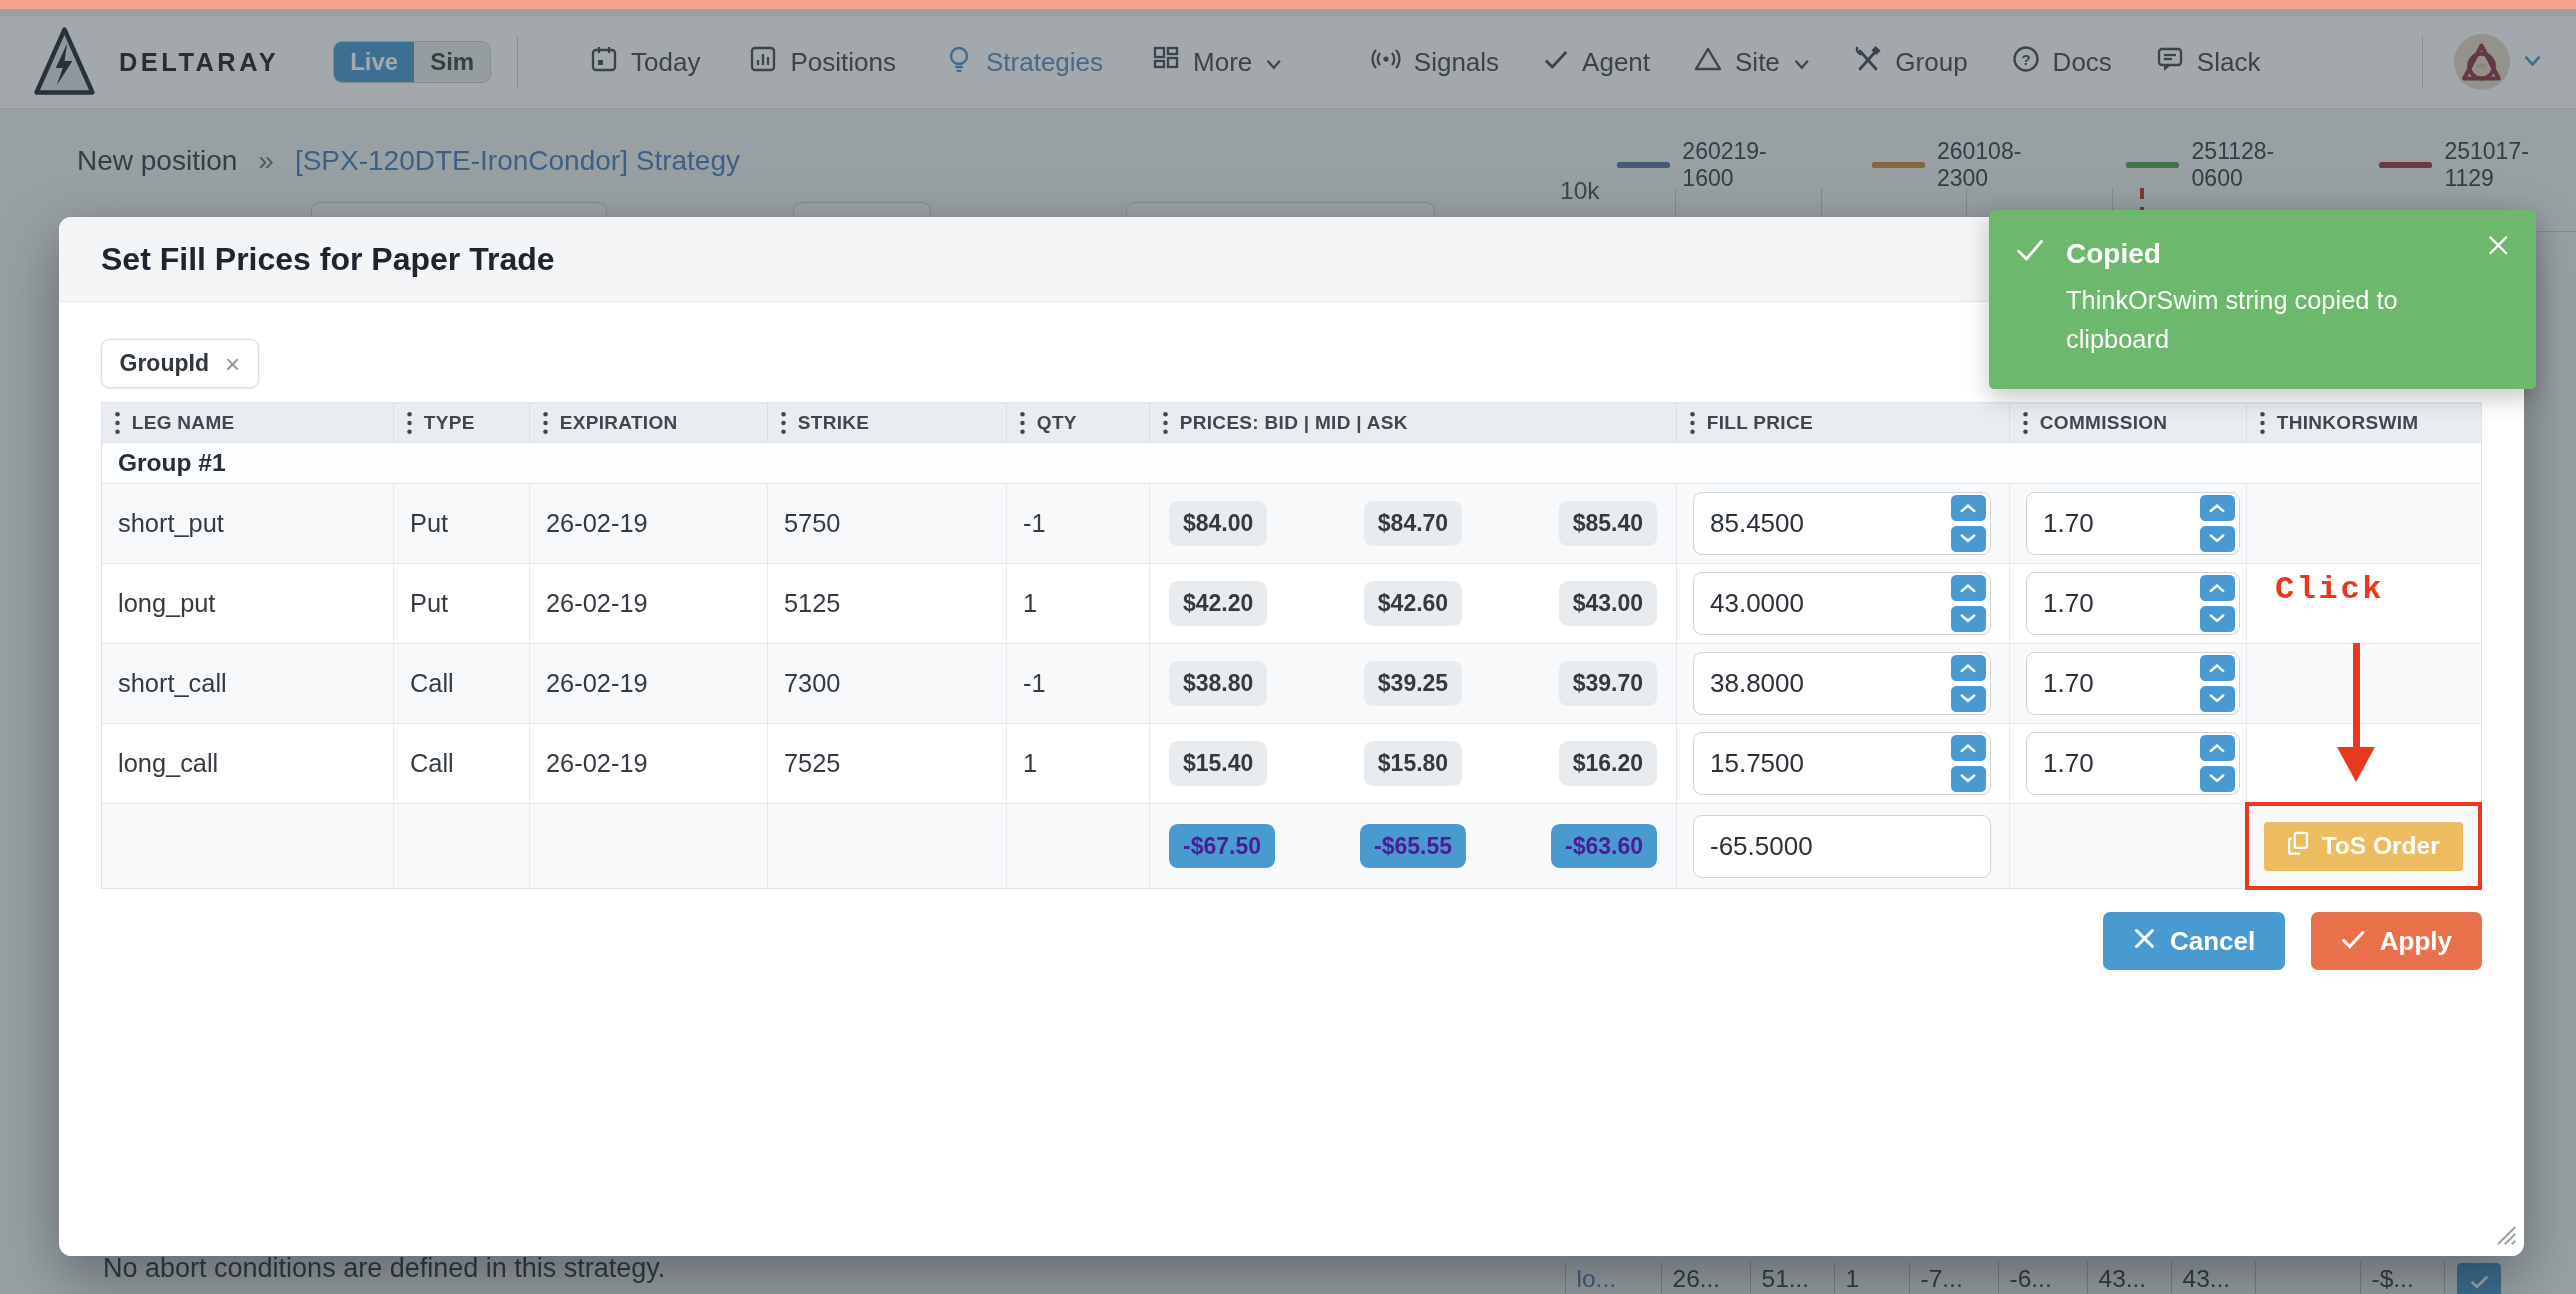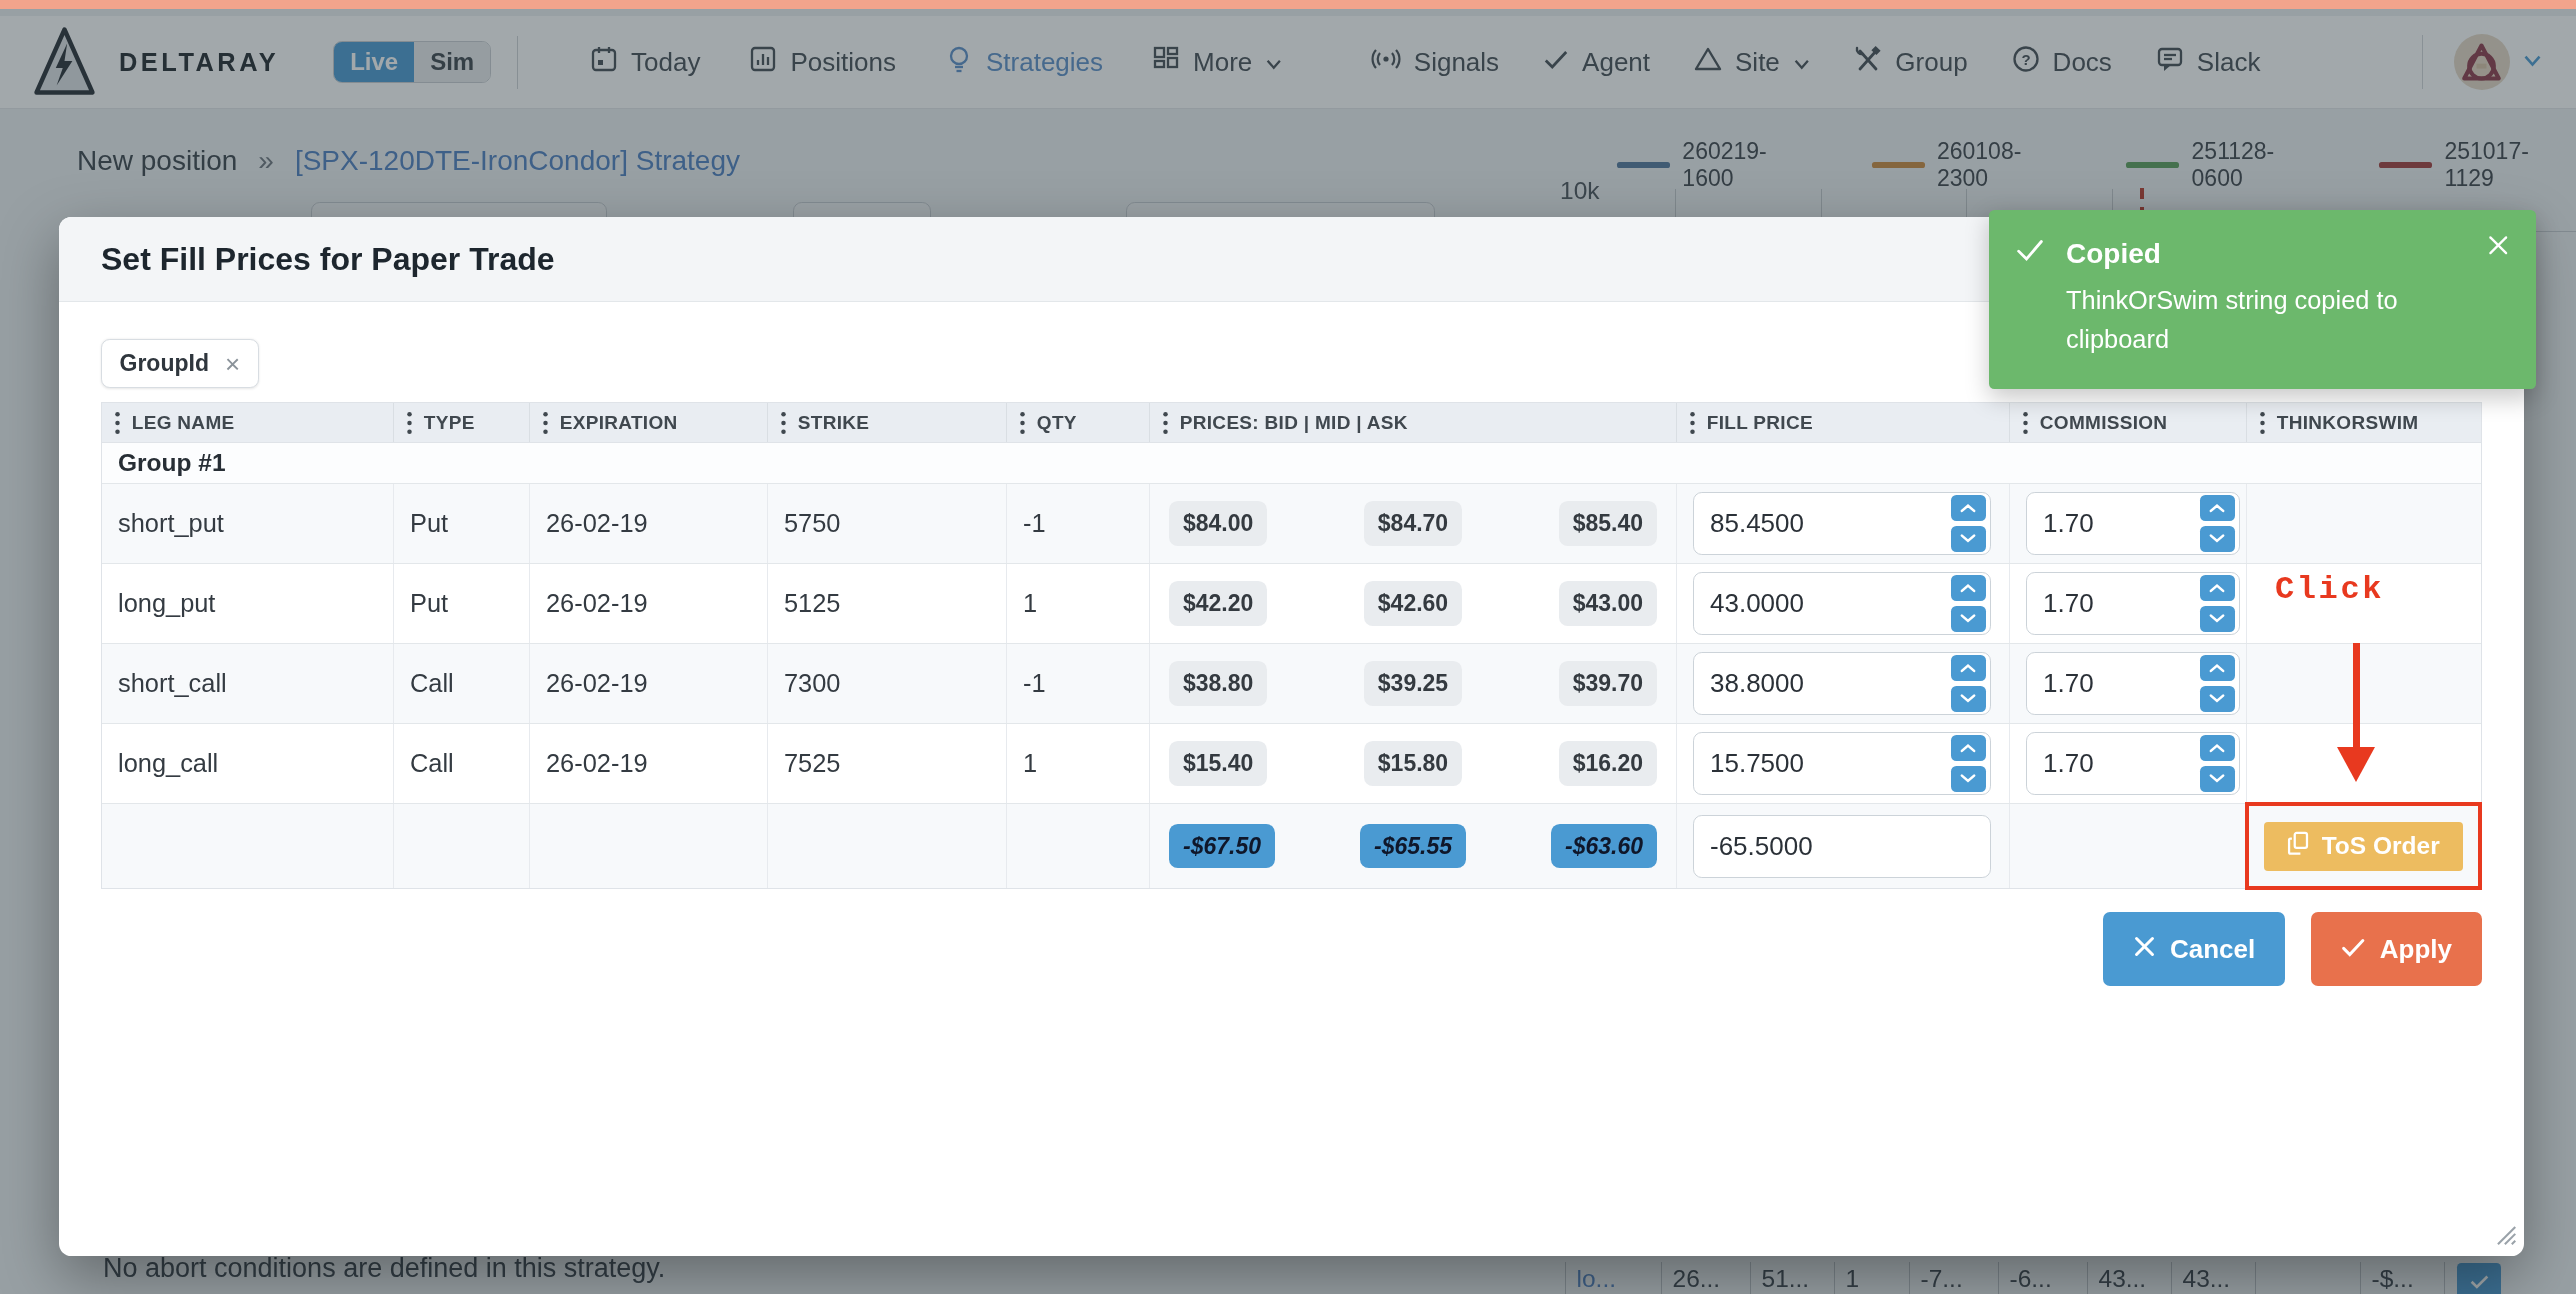"-$67.50" .pill.blue { color: #0f172a -> #4c1d95; font-style: italic -> none }
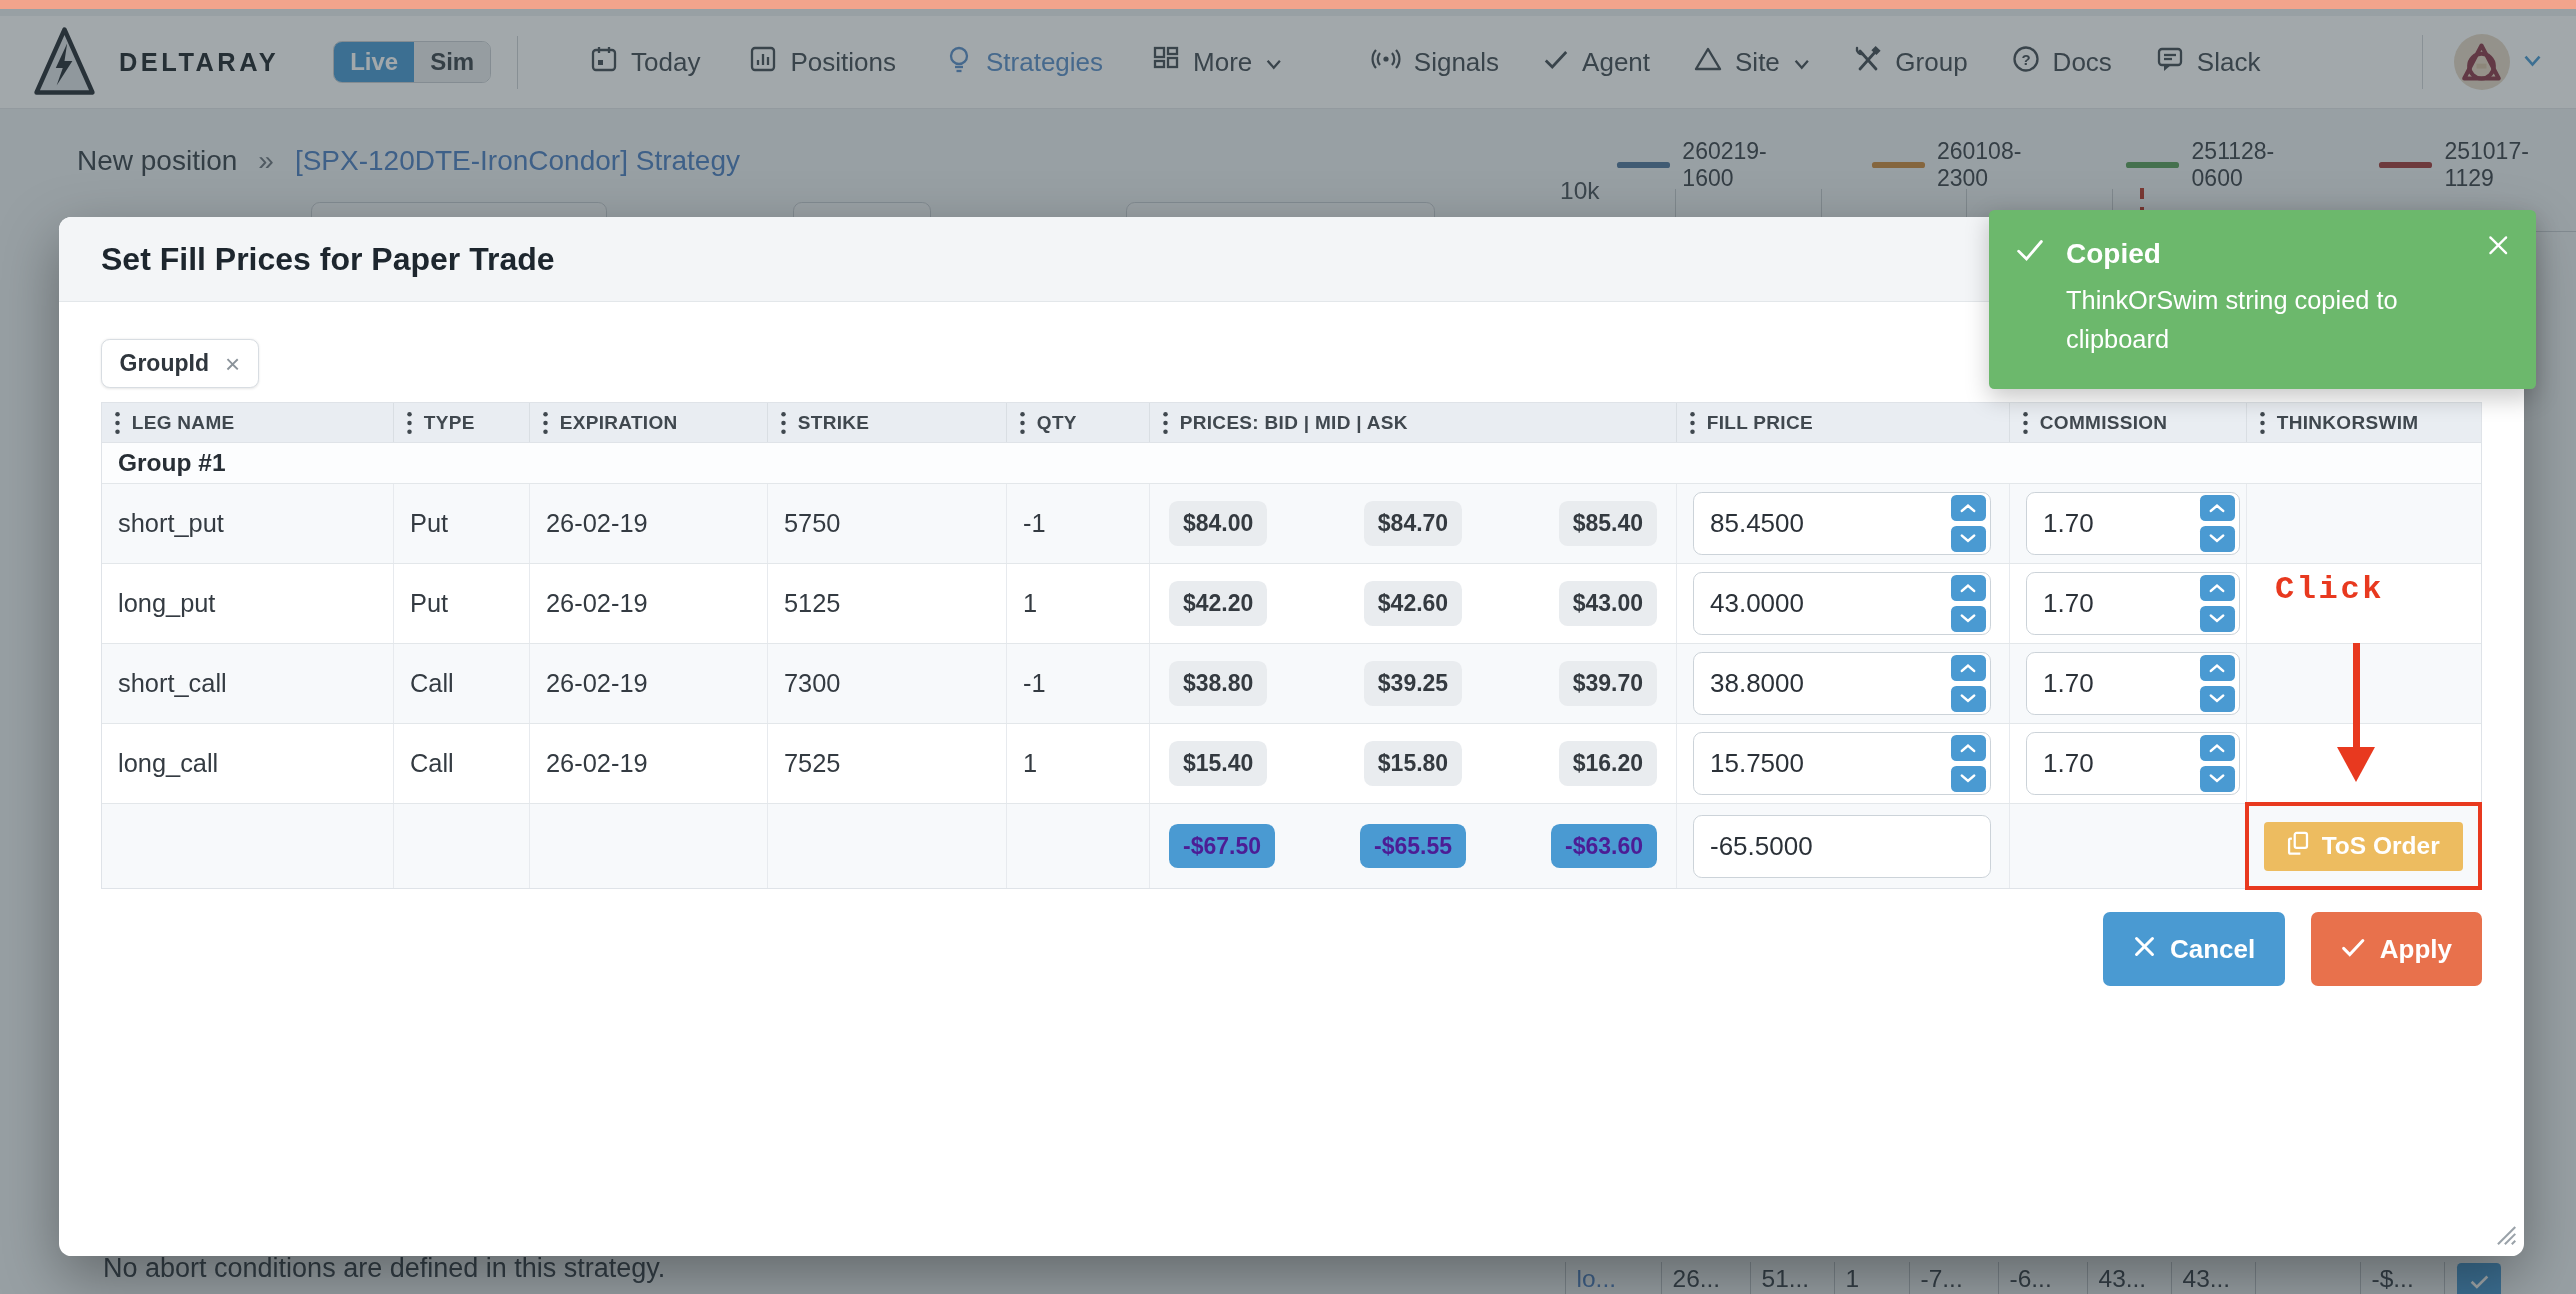"Cancel" .btn { height: 74px -> 58px }
